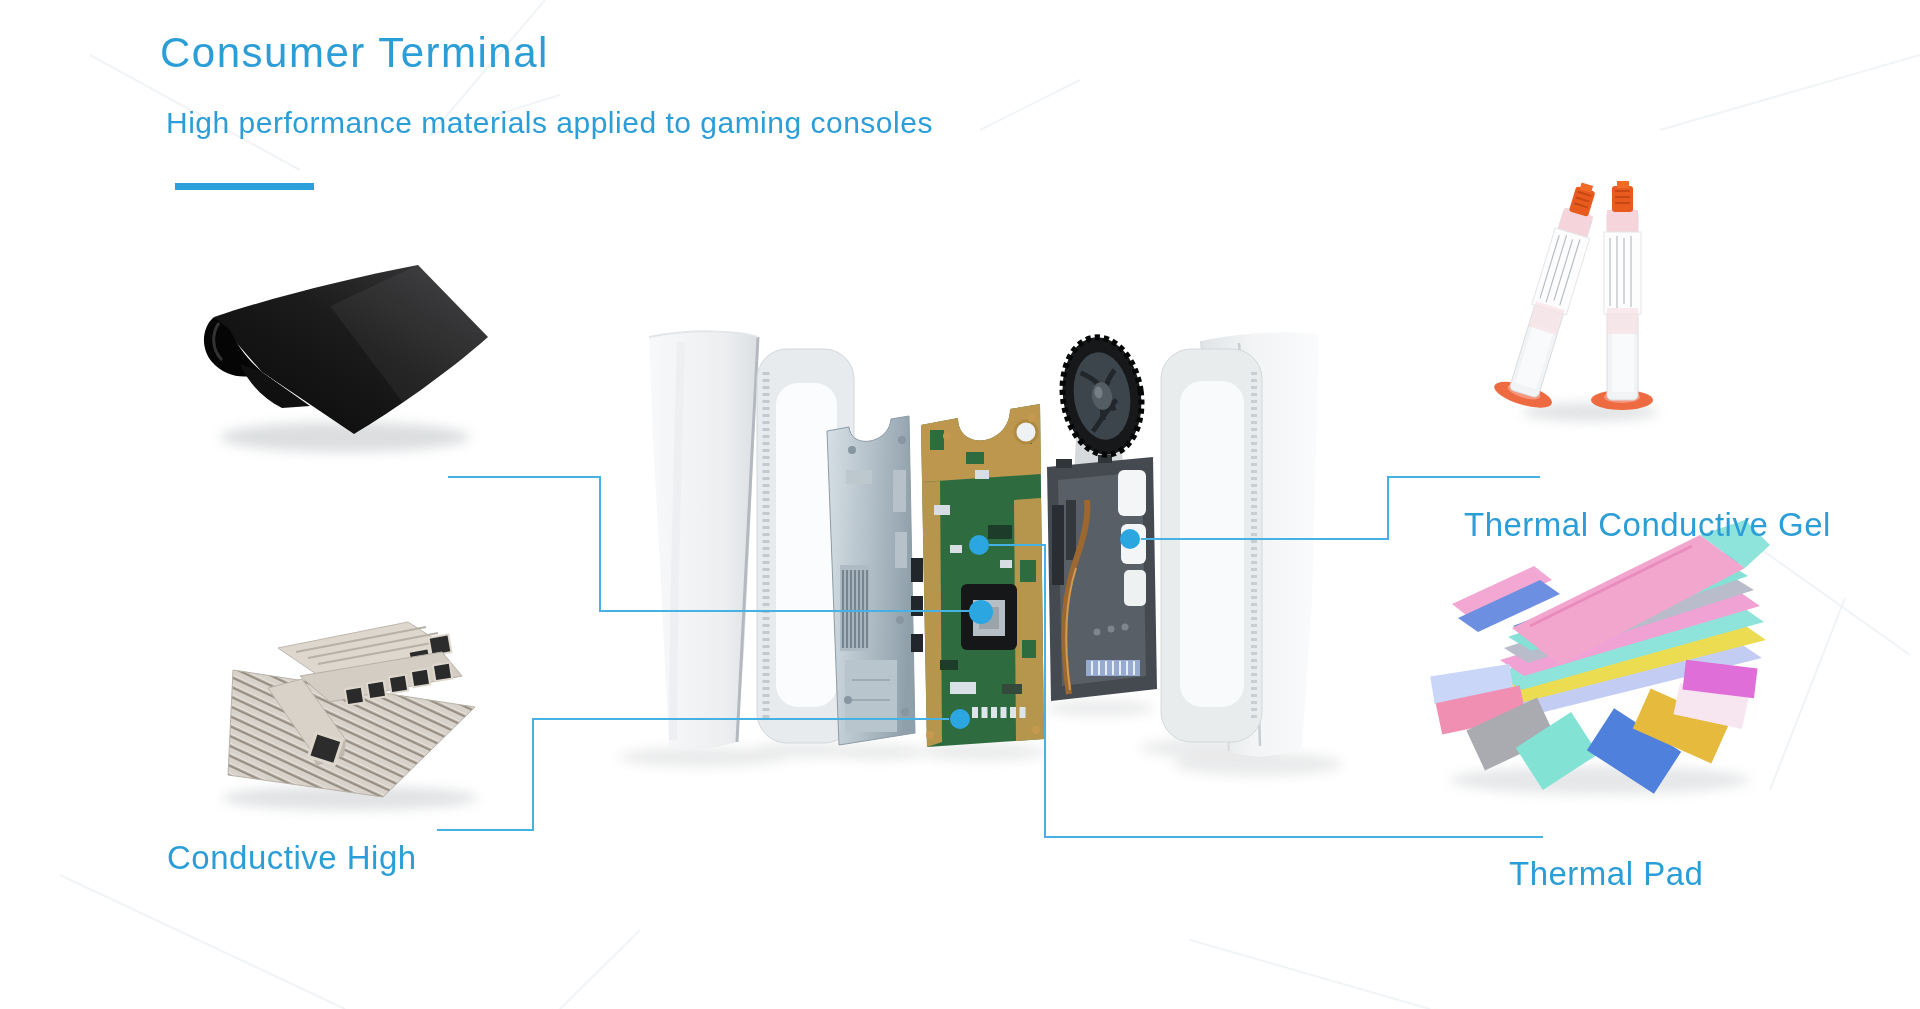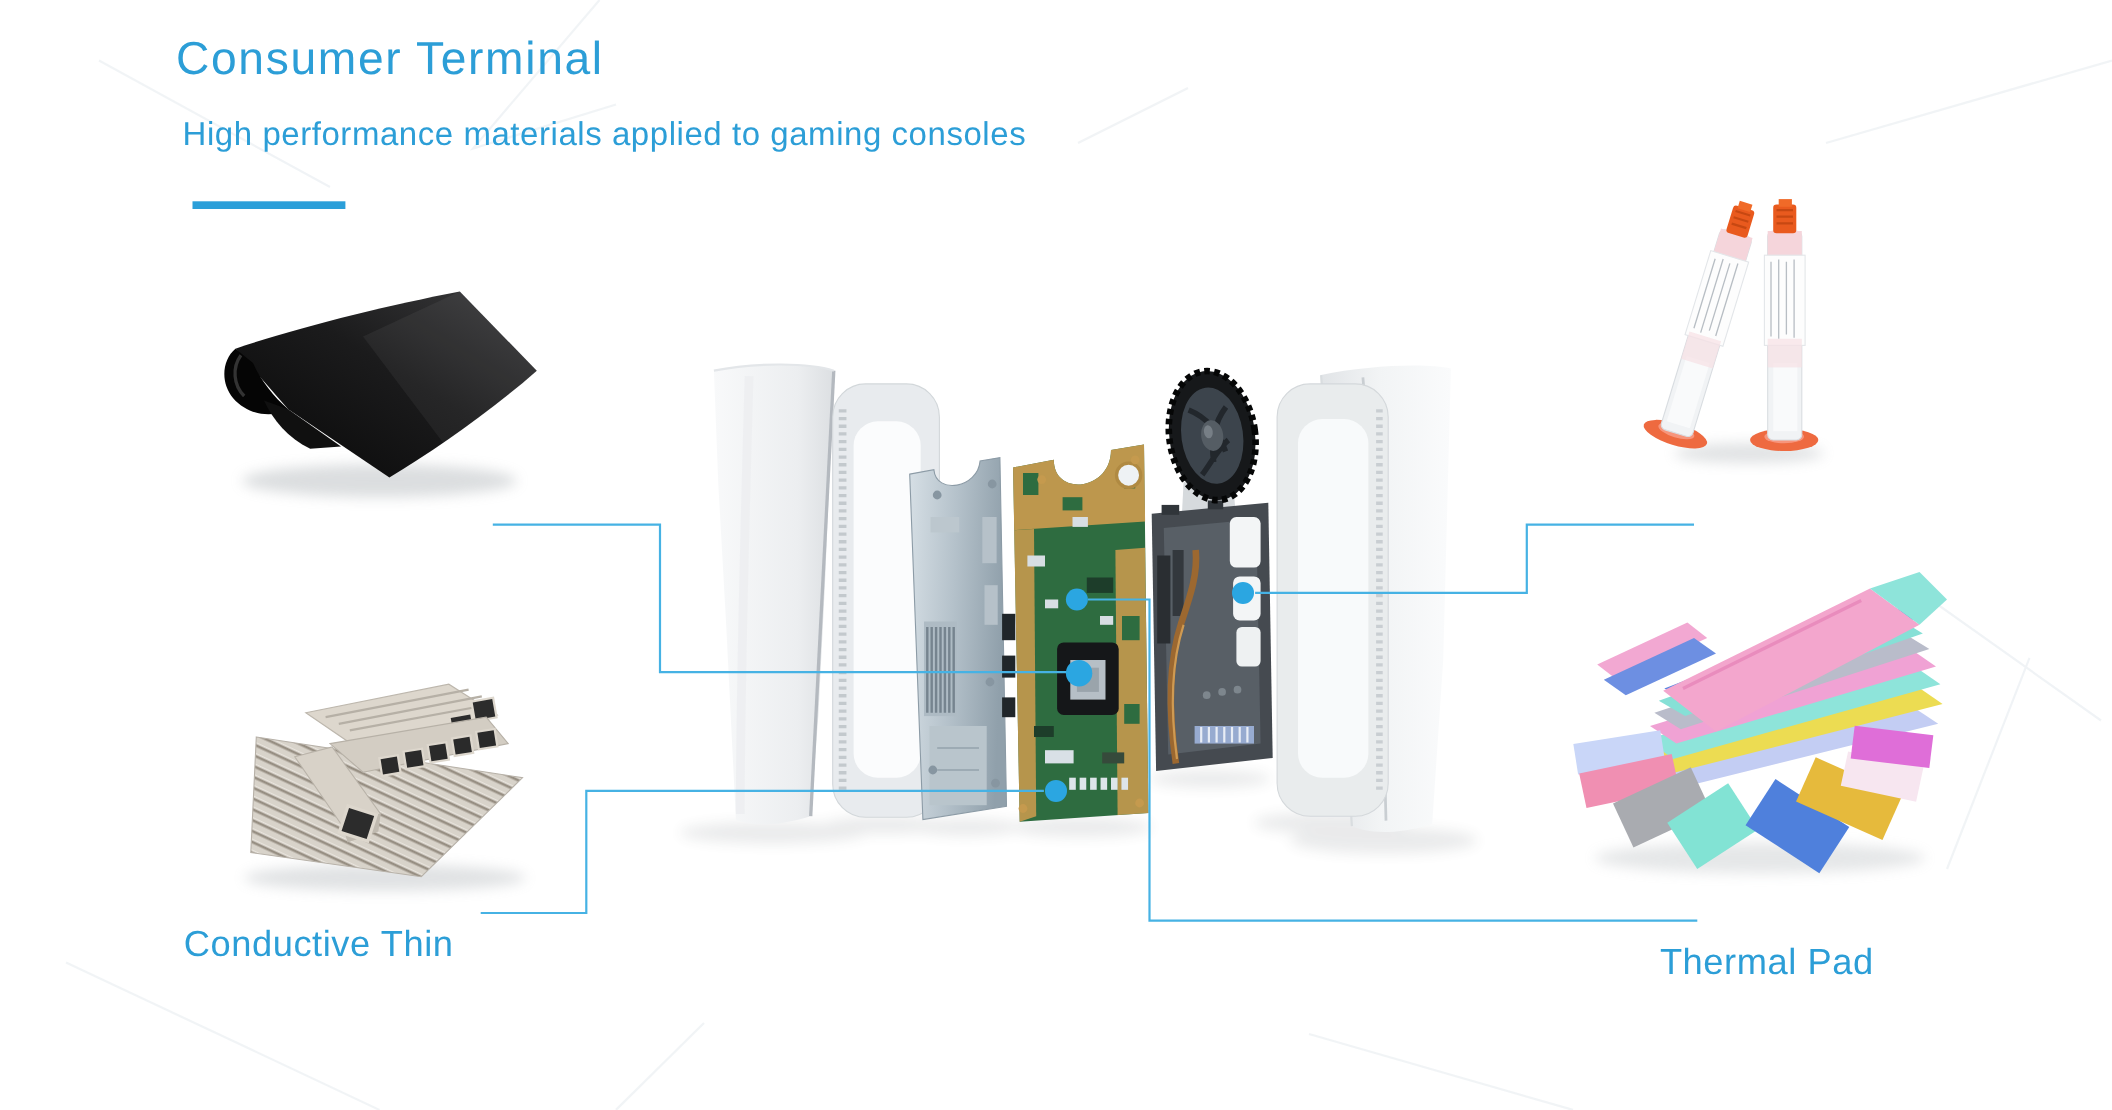"Thermal Conductive Gel" div.txt { html: none -> <div>Thermal Conductive Gel</div> }
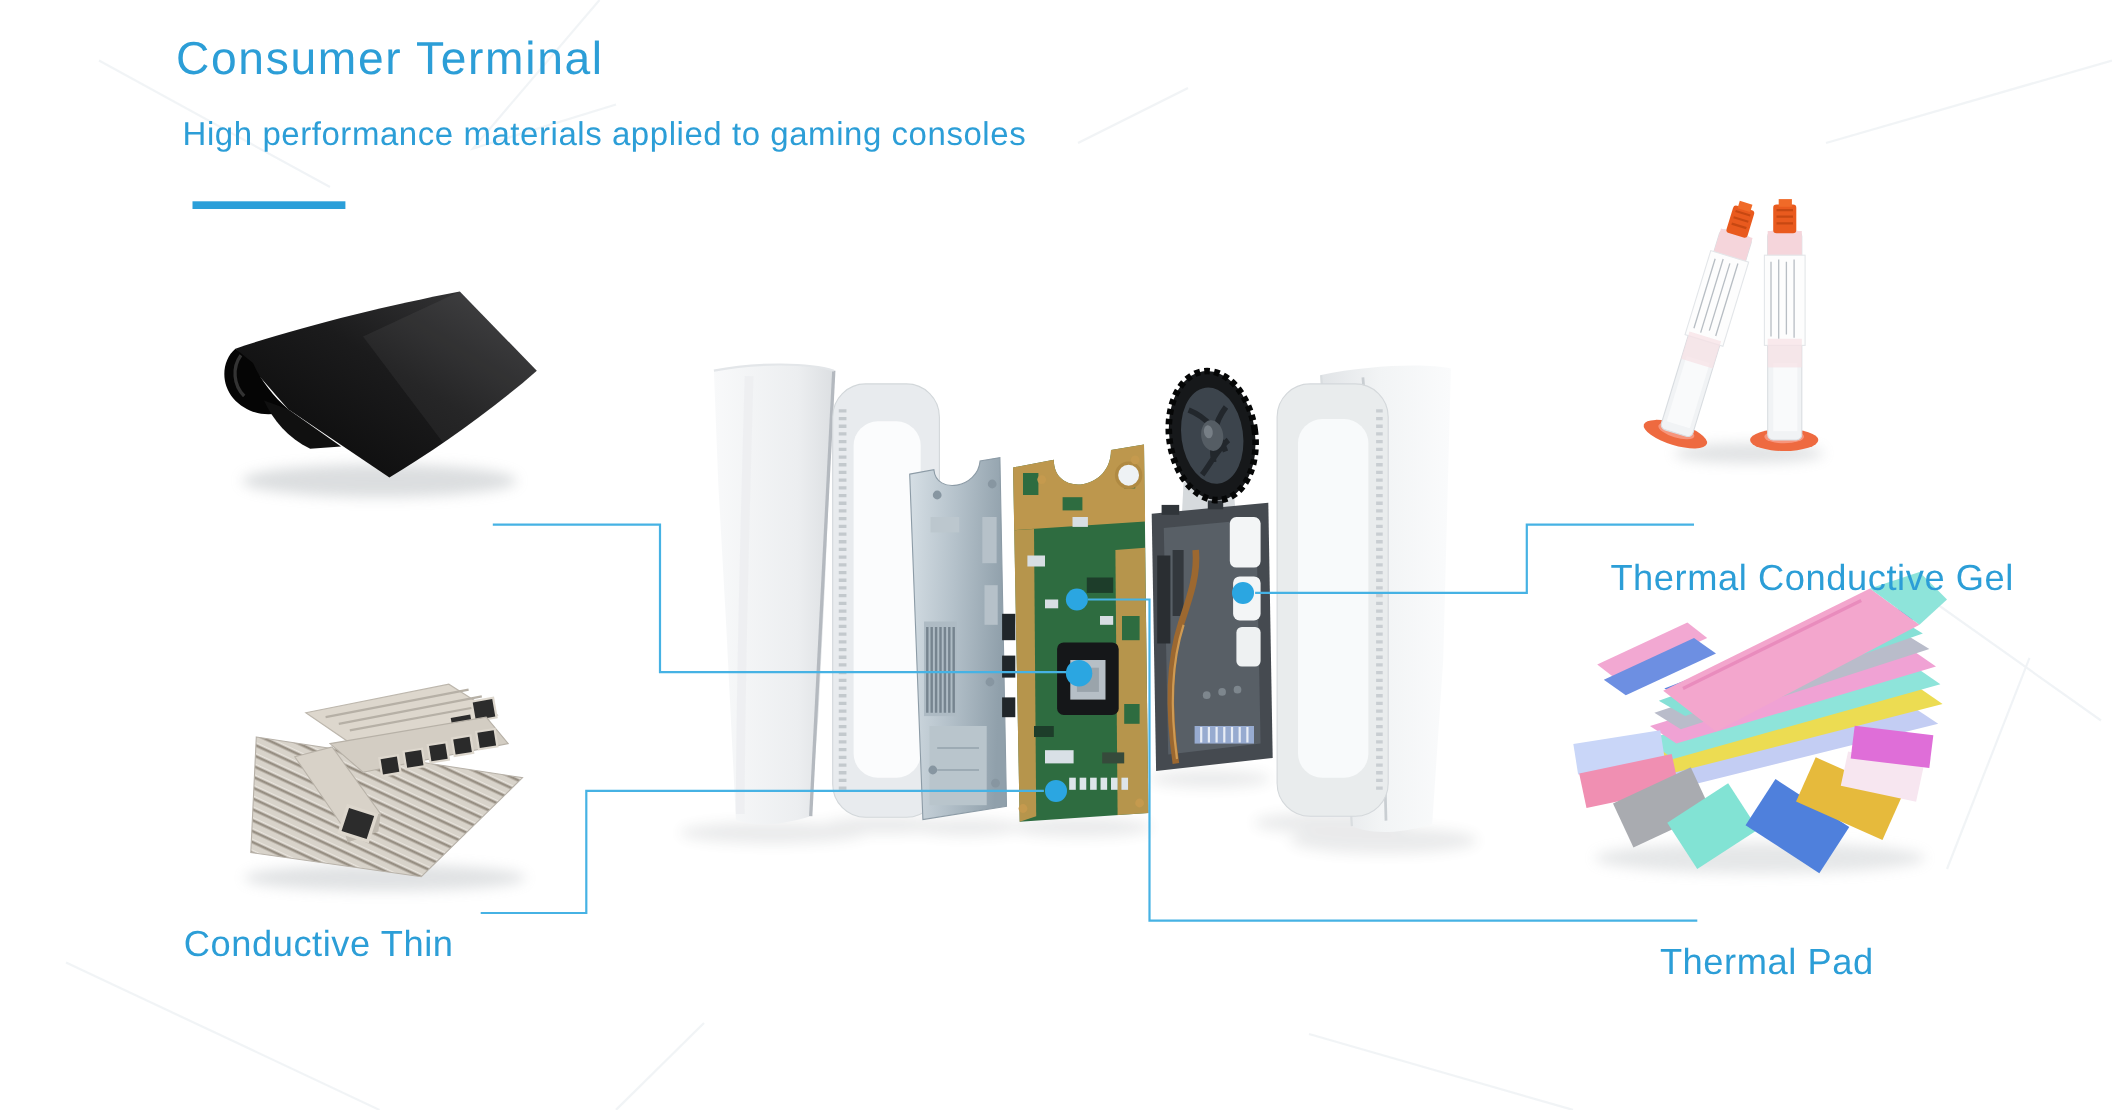"Conductive Thin" div.txt { text: Thin -> High }
